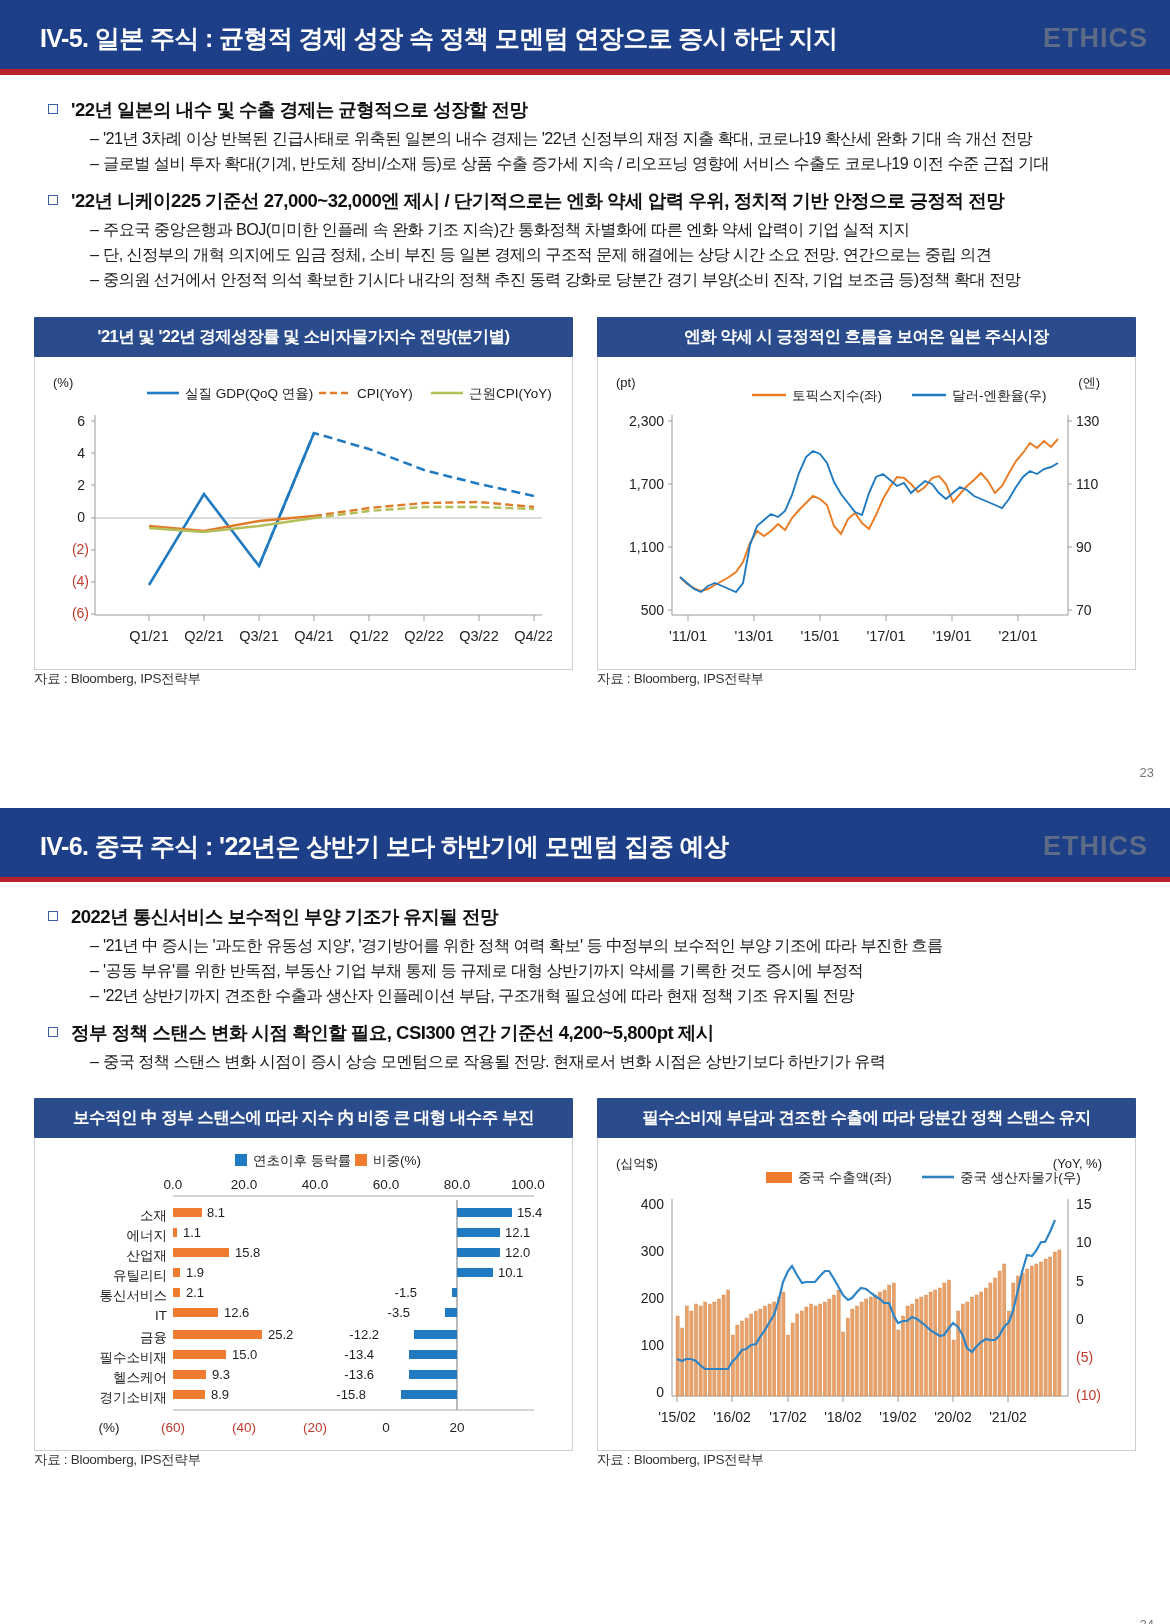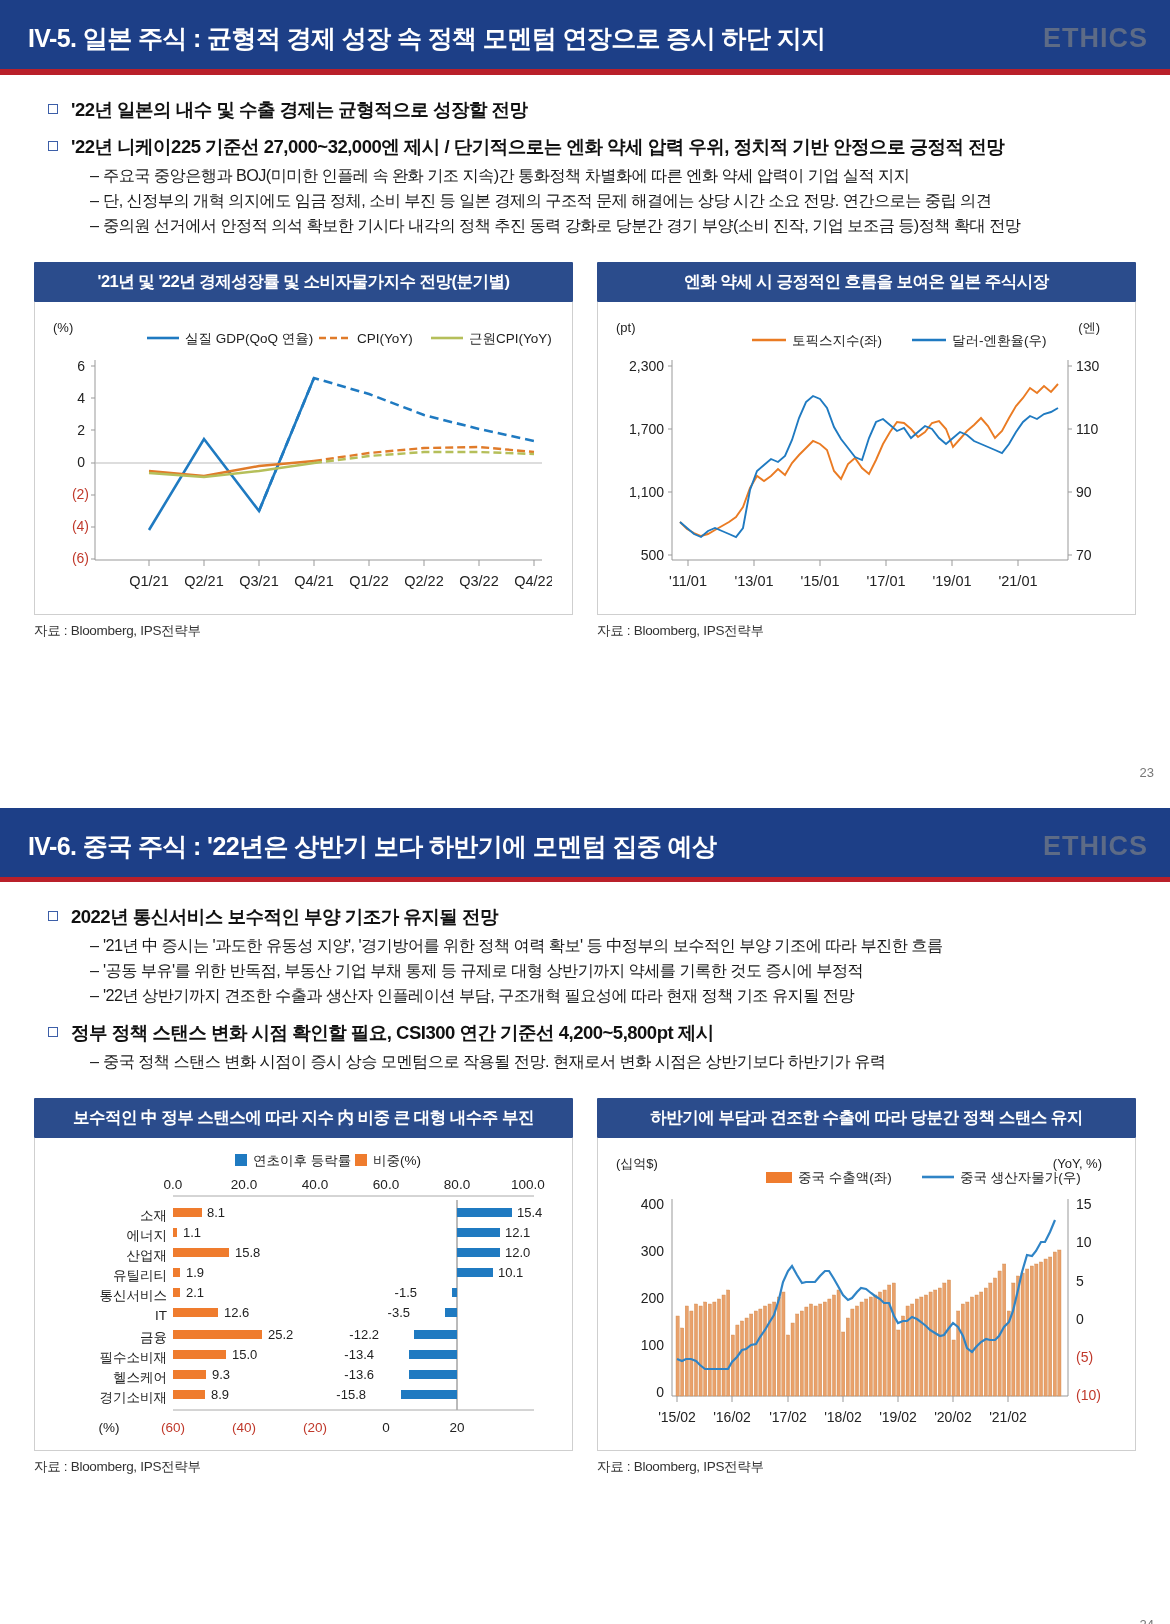"IV-5. 일본 주식 : 균형적" .header-band { padding: 0 28px -> 0 40px }
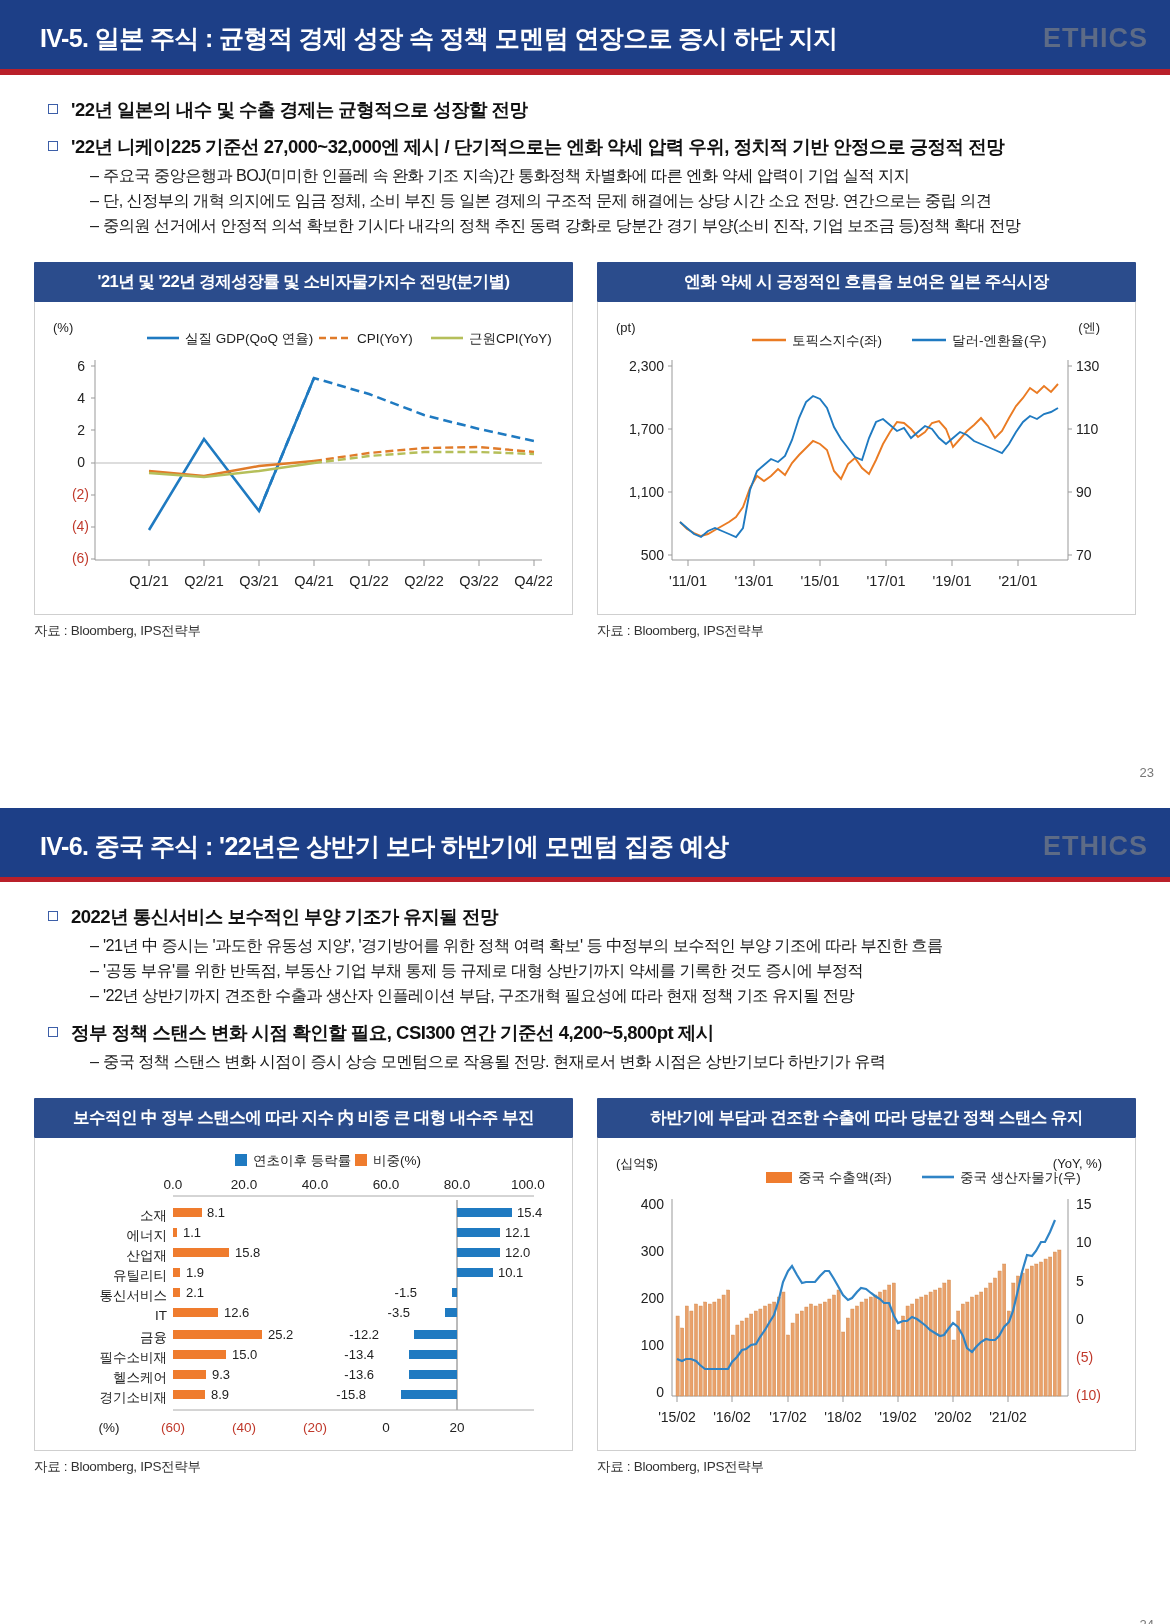"– '21년 3차례 이상 반복된" div.sub-list { html: none -> <div> <div><span>–</span><span>'21년 3차례 이상 반복된 긴급사태로 위축된 일본의 내수 경제는 '22년 신정부의 재정 지출 확대, 코로나19 확산세 완화 기대 속 개선 전망</span></div> <div><span>–</span><span>글로벌 설비 투자 확대(기계, 반도체 장비/소재 등)로 상품 수출 증가세 지속 / 리오프닝 영향에 서비스 수출도 코로나19 이전 수준 근접 기대</span></div> </div> }
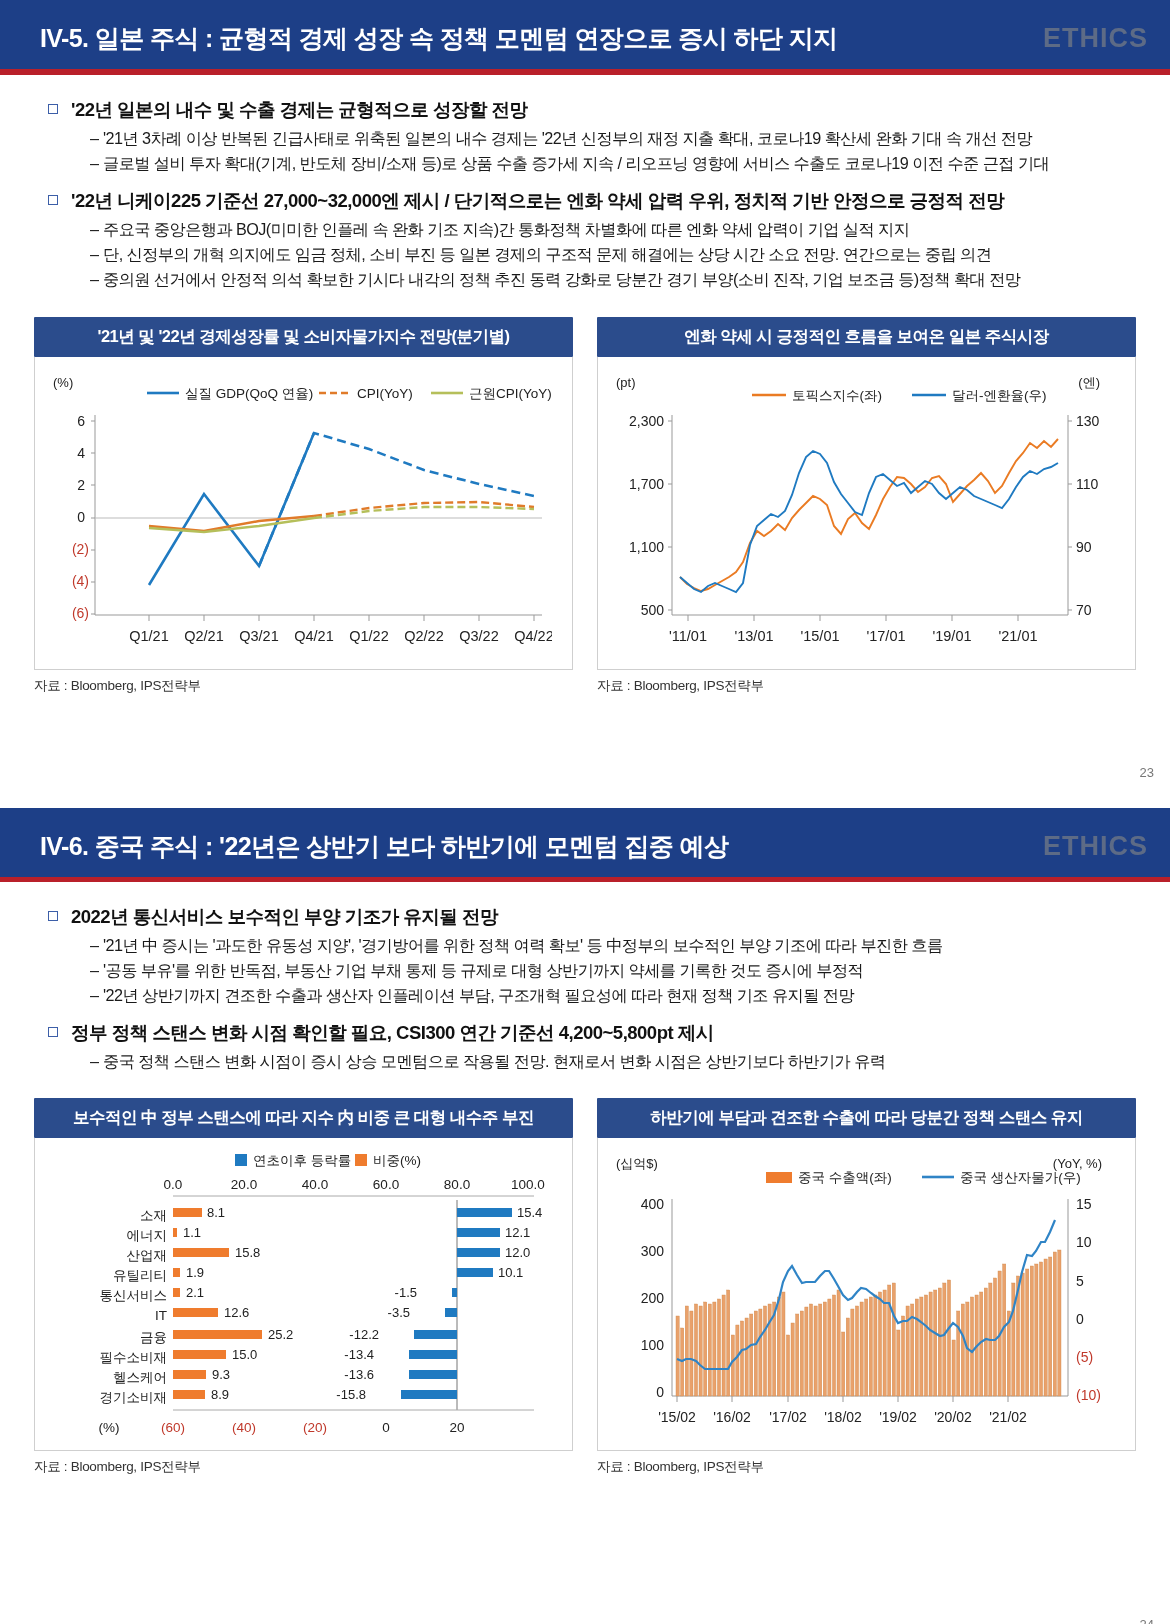"자료 : Bloomberg, IPS전략부" .source { margin-top: 7px -> none }
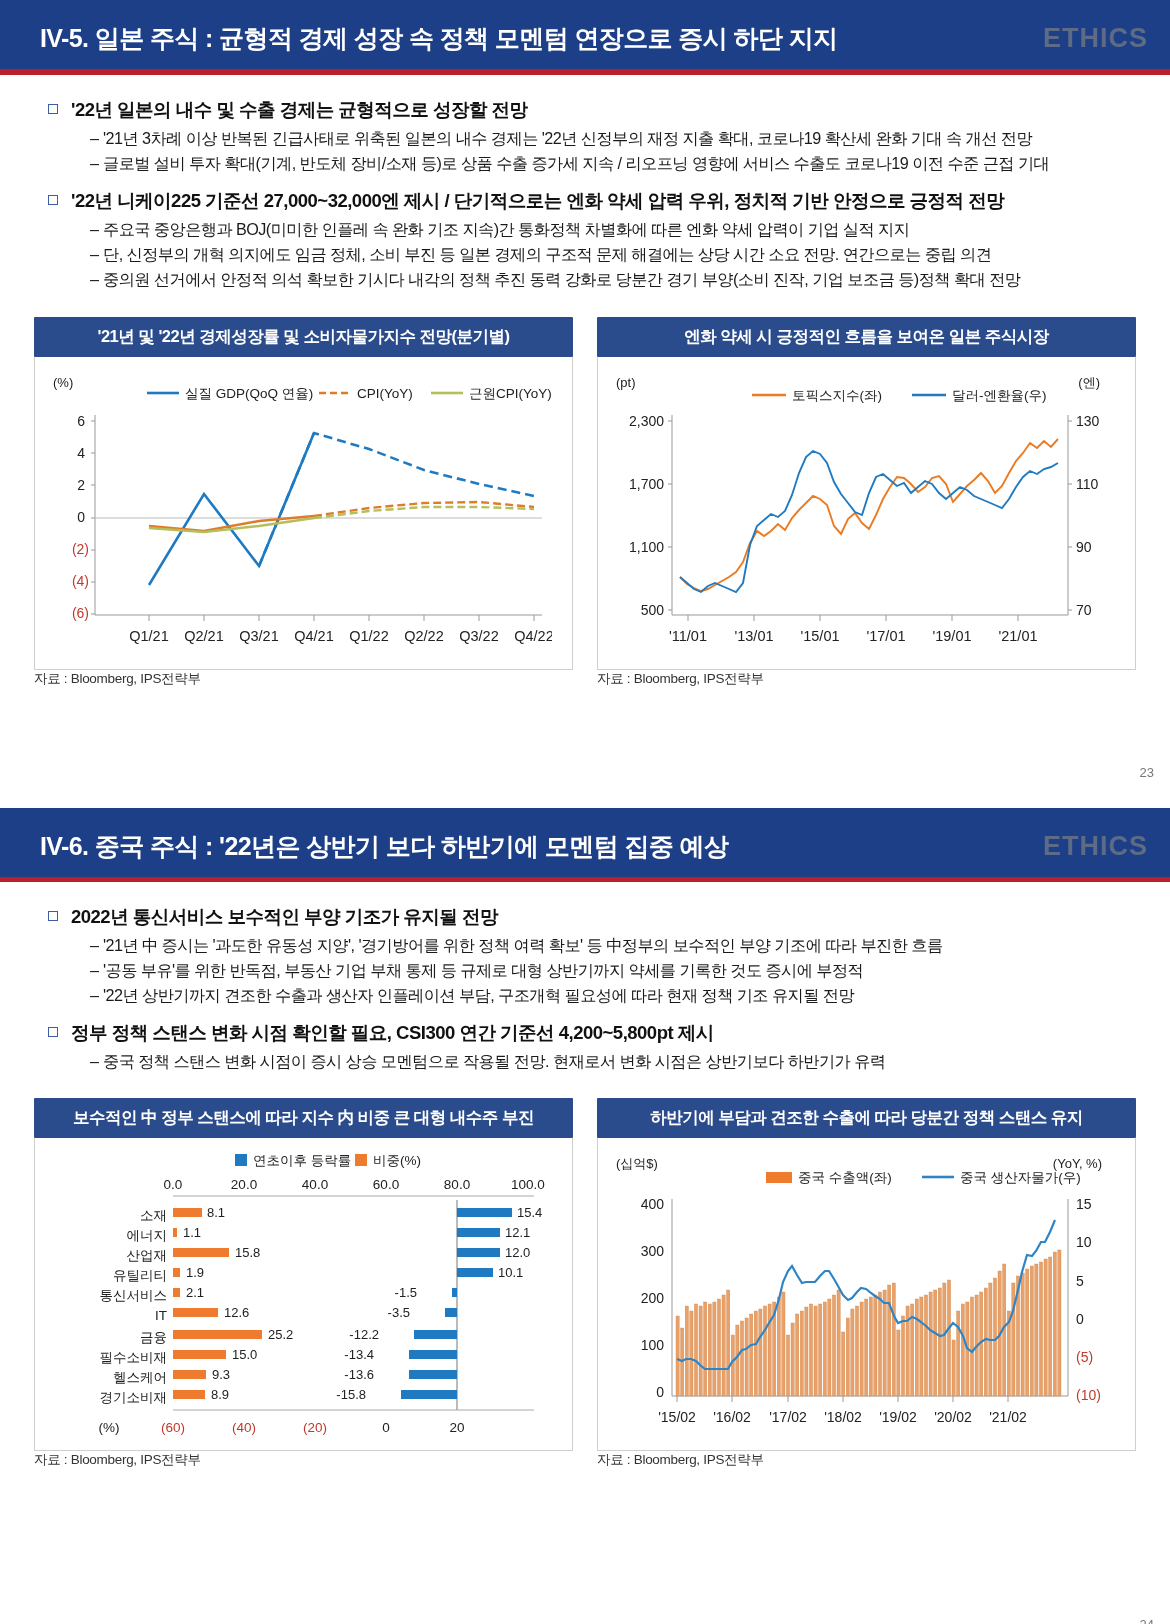"하반기에 부담과 견조한 수출에 따라" div.panel-title { text: 하반기에 -> 필수소비재 }
